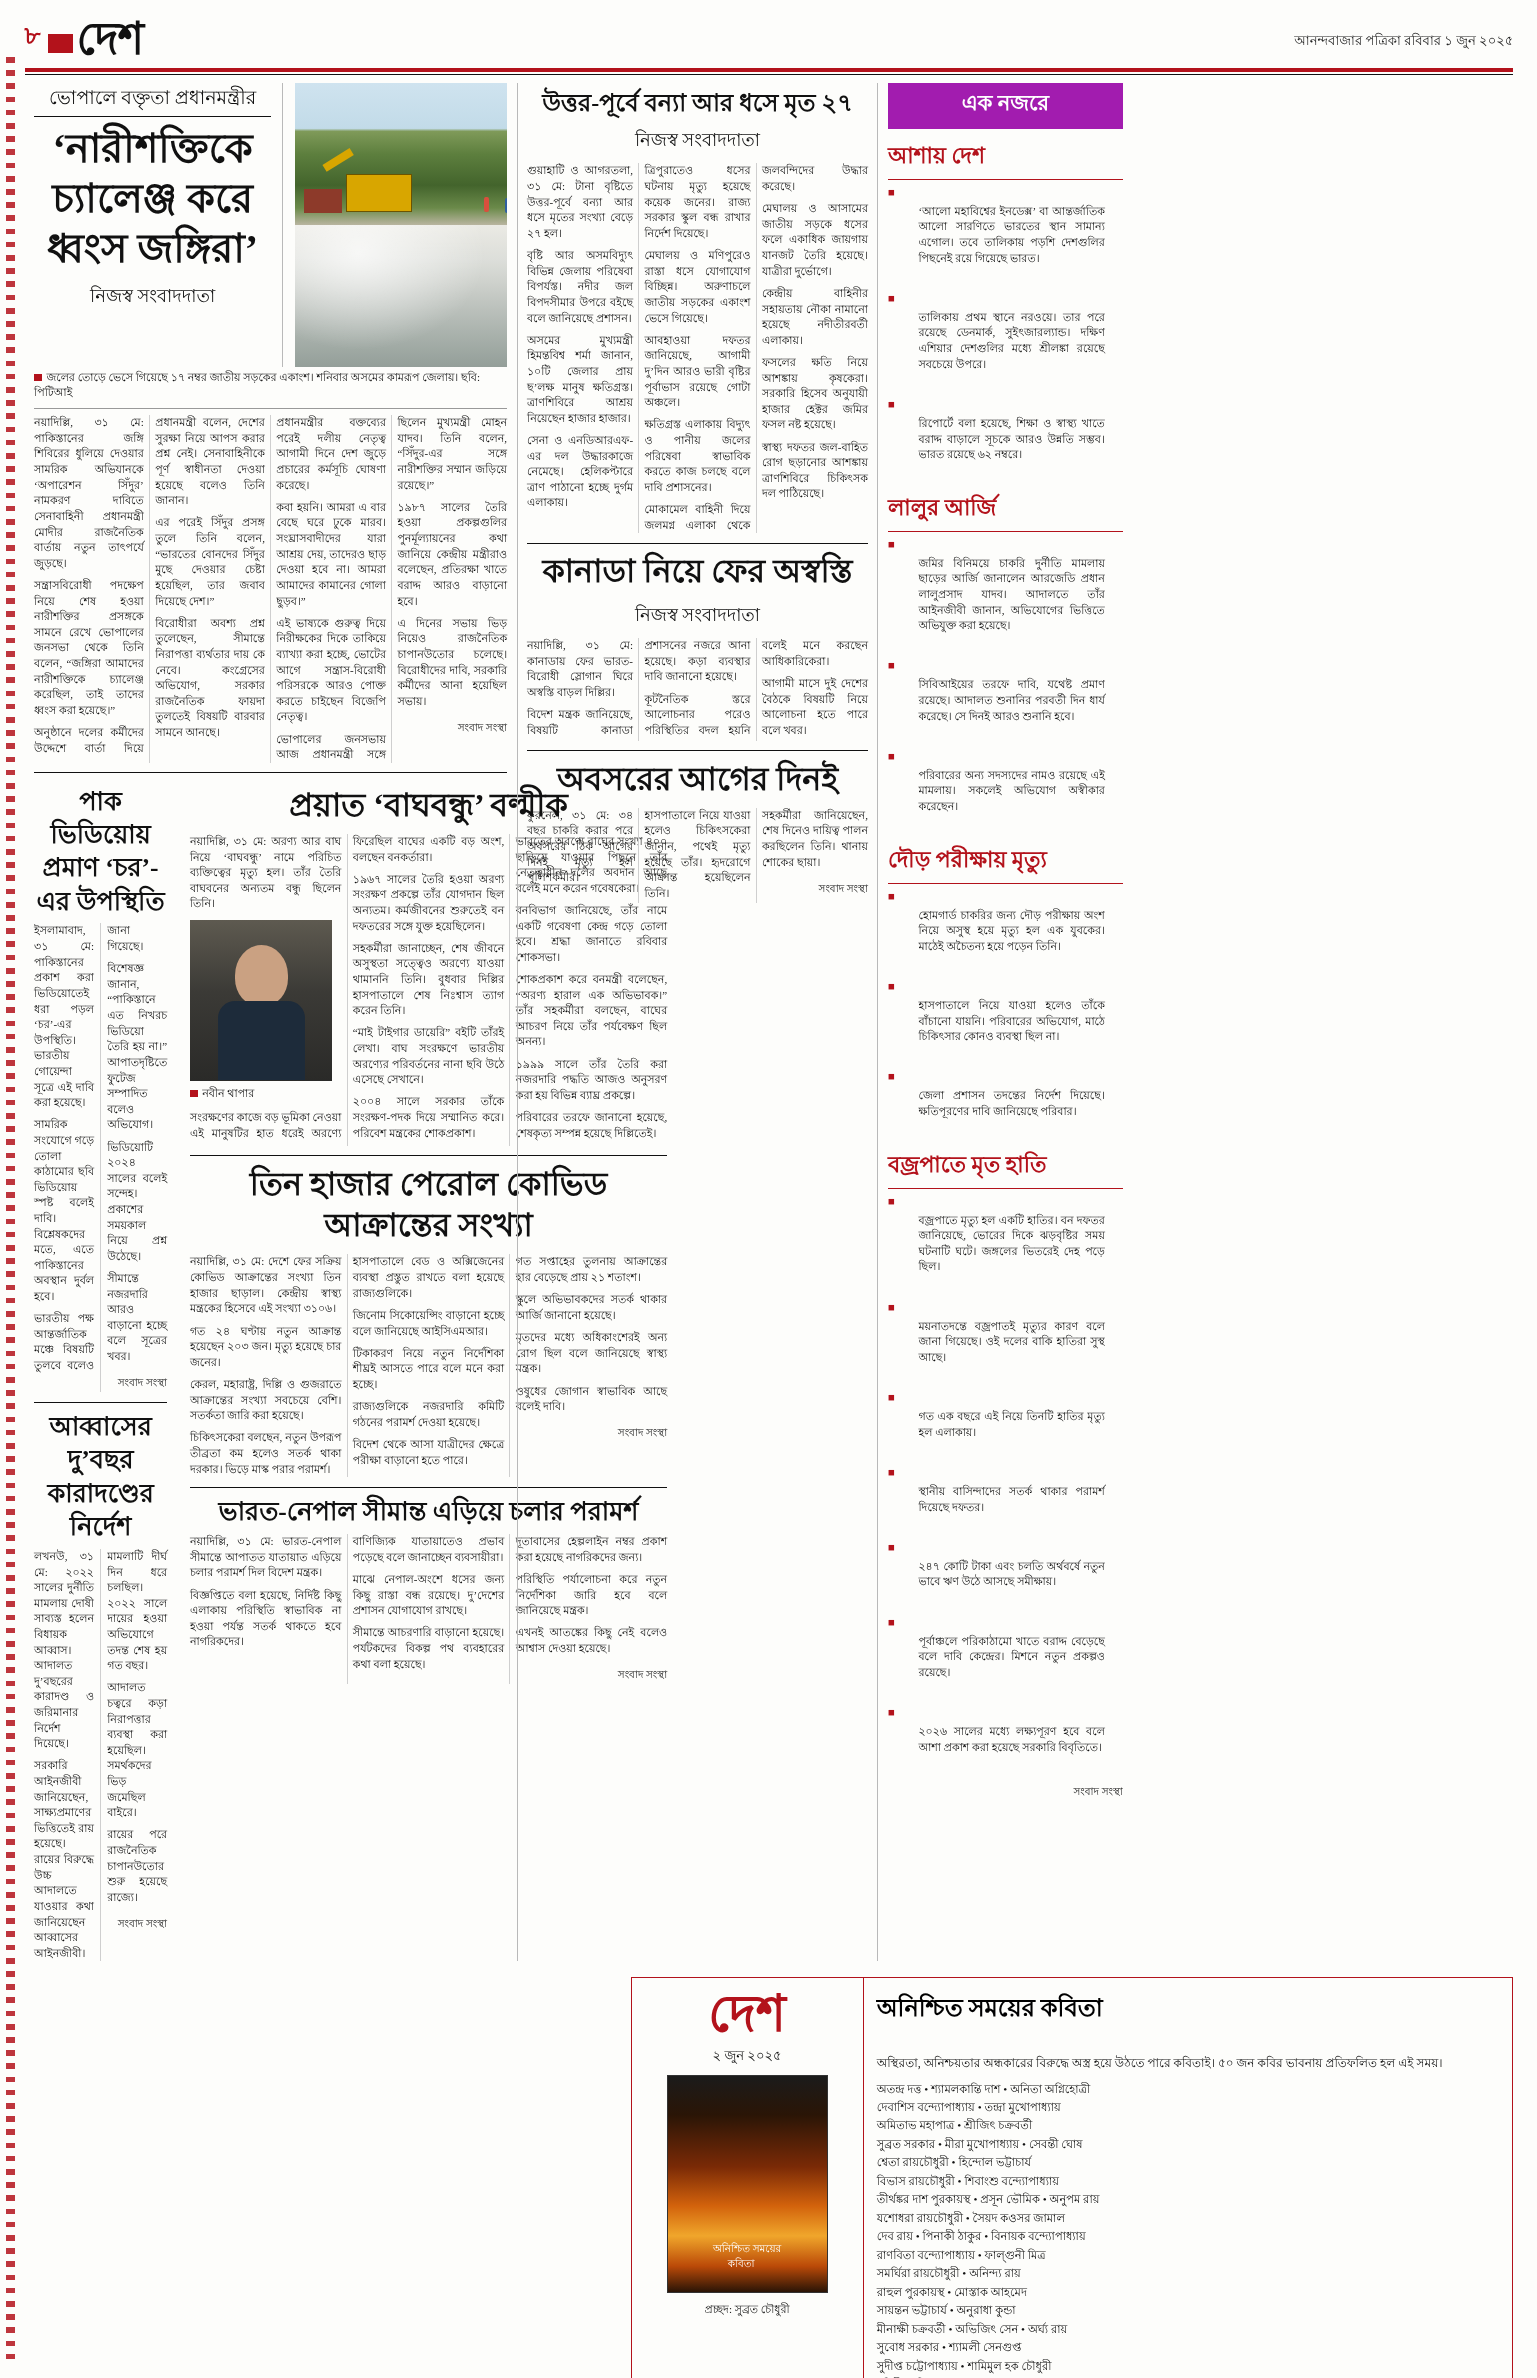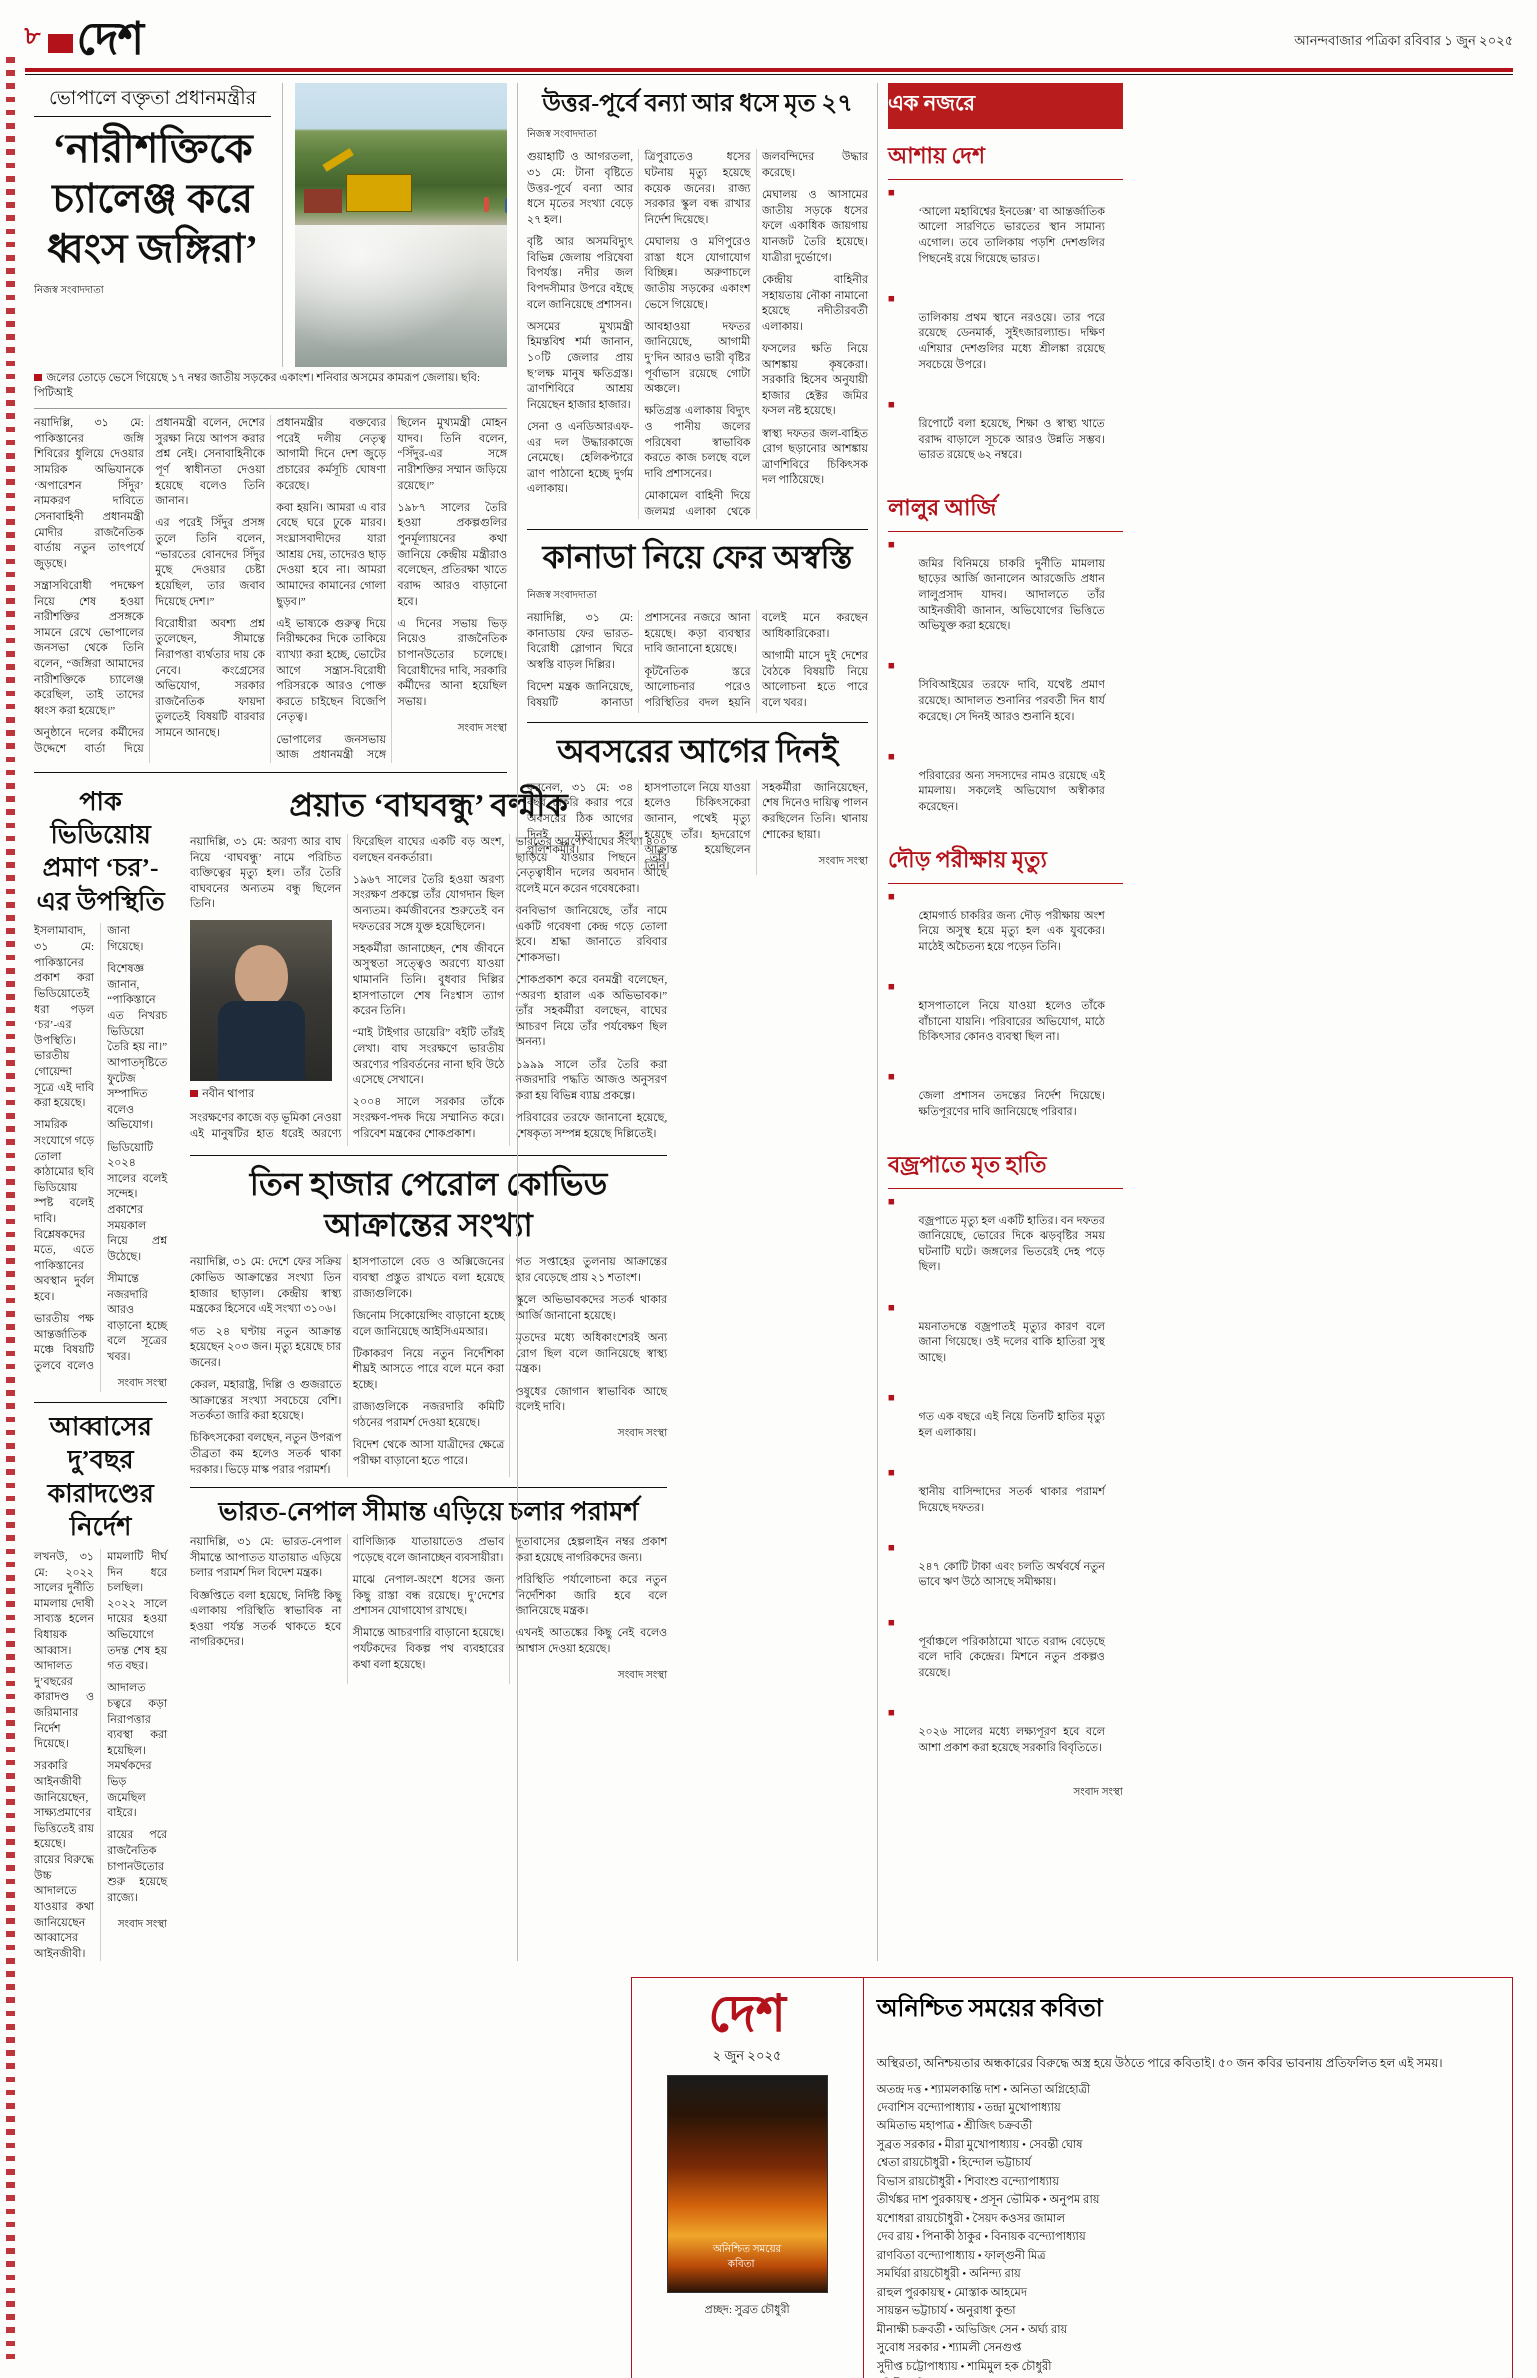"এক নজরে" .rail-title { background: #b91c1c -> #a21caf; text-align: none -> center }
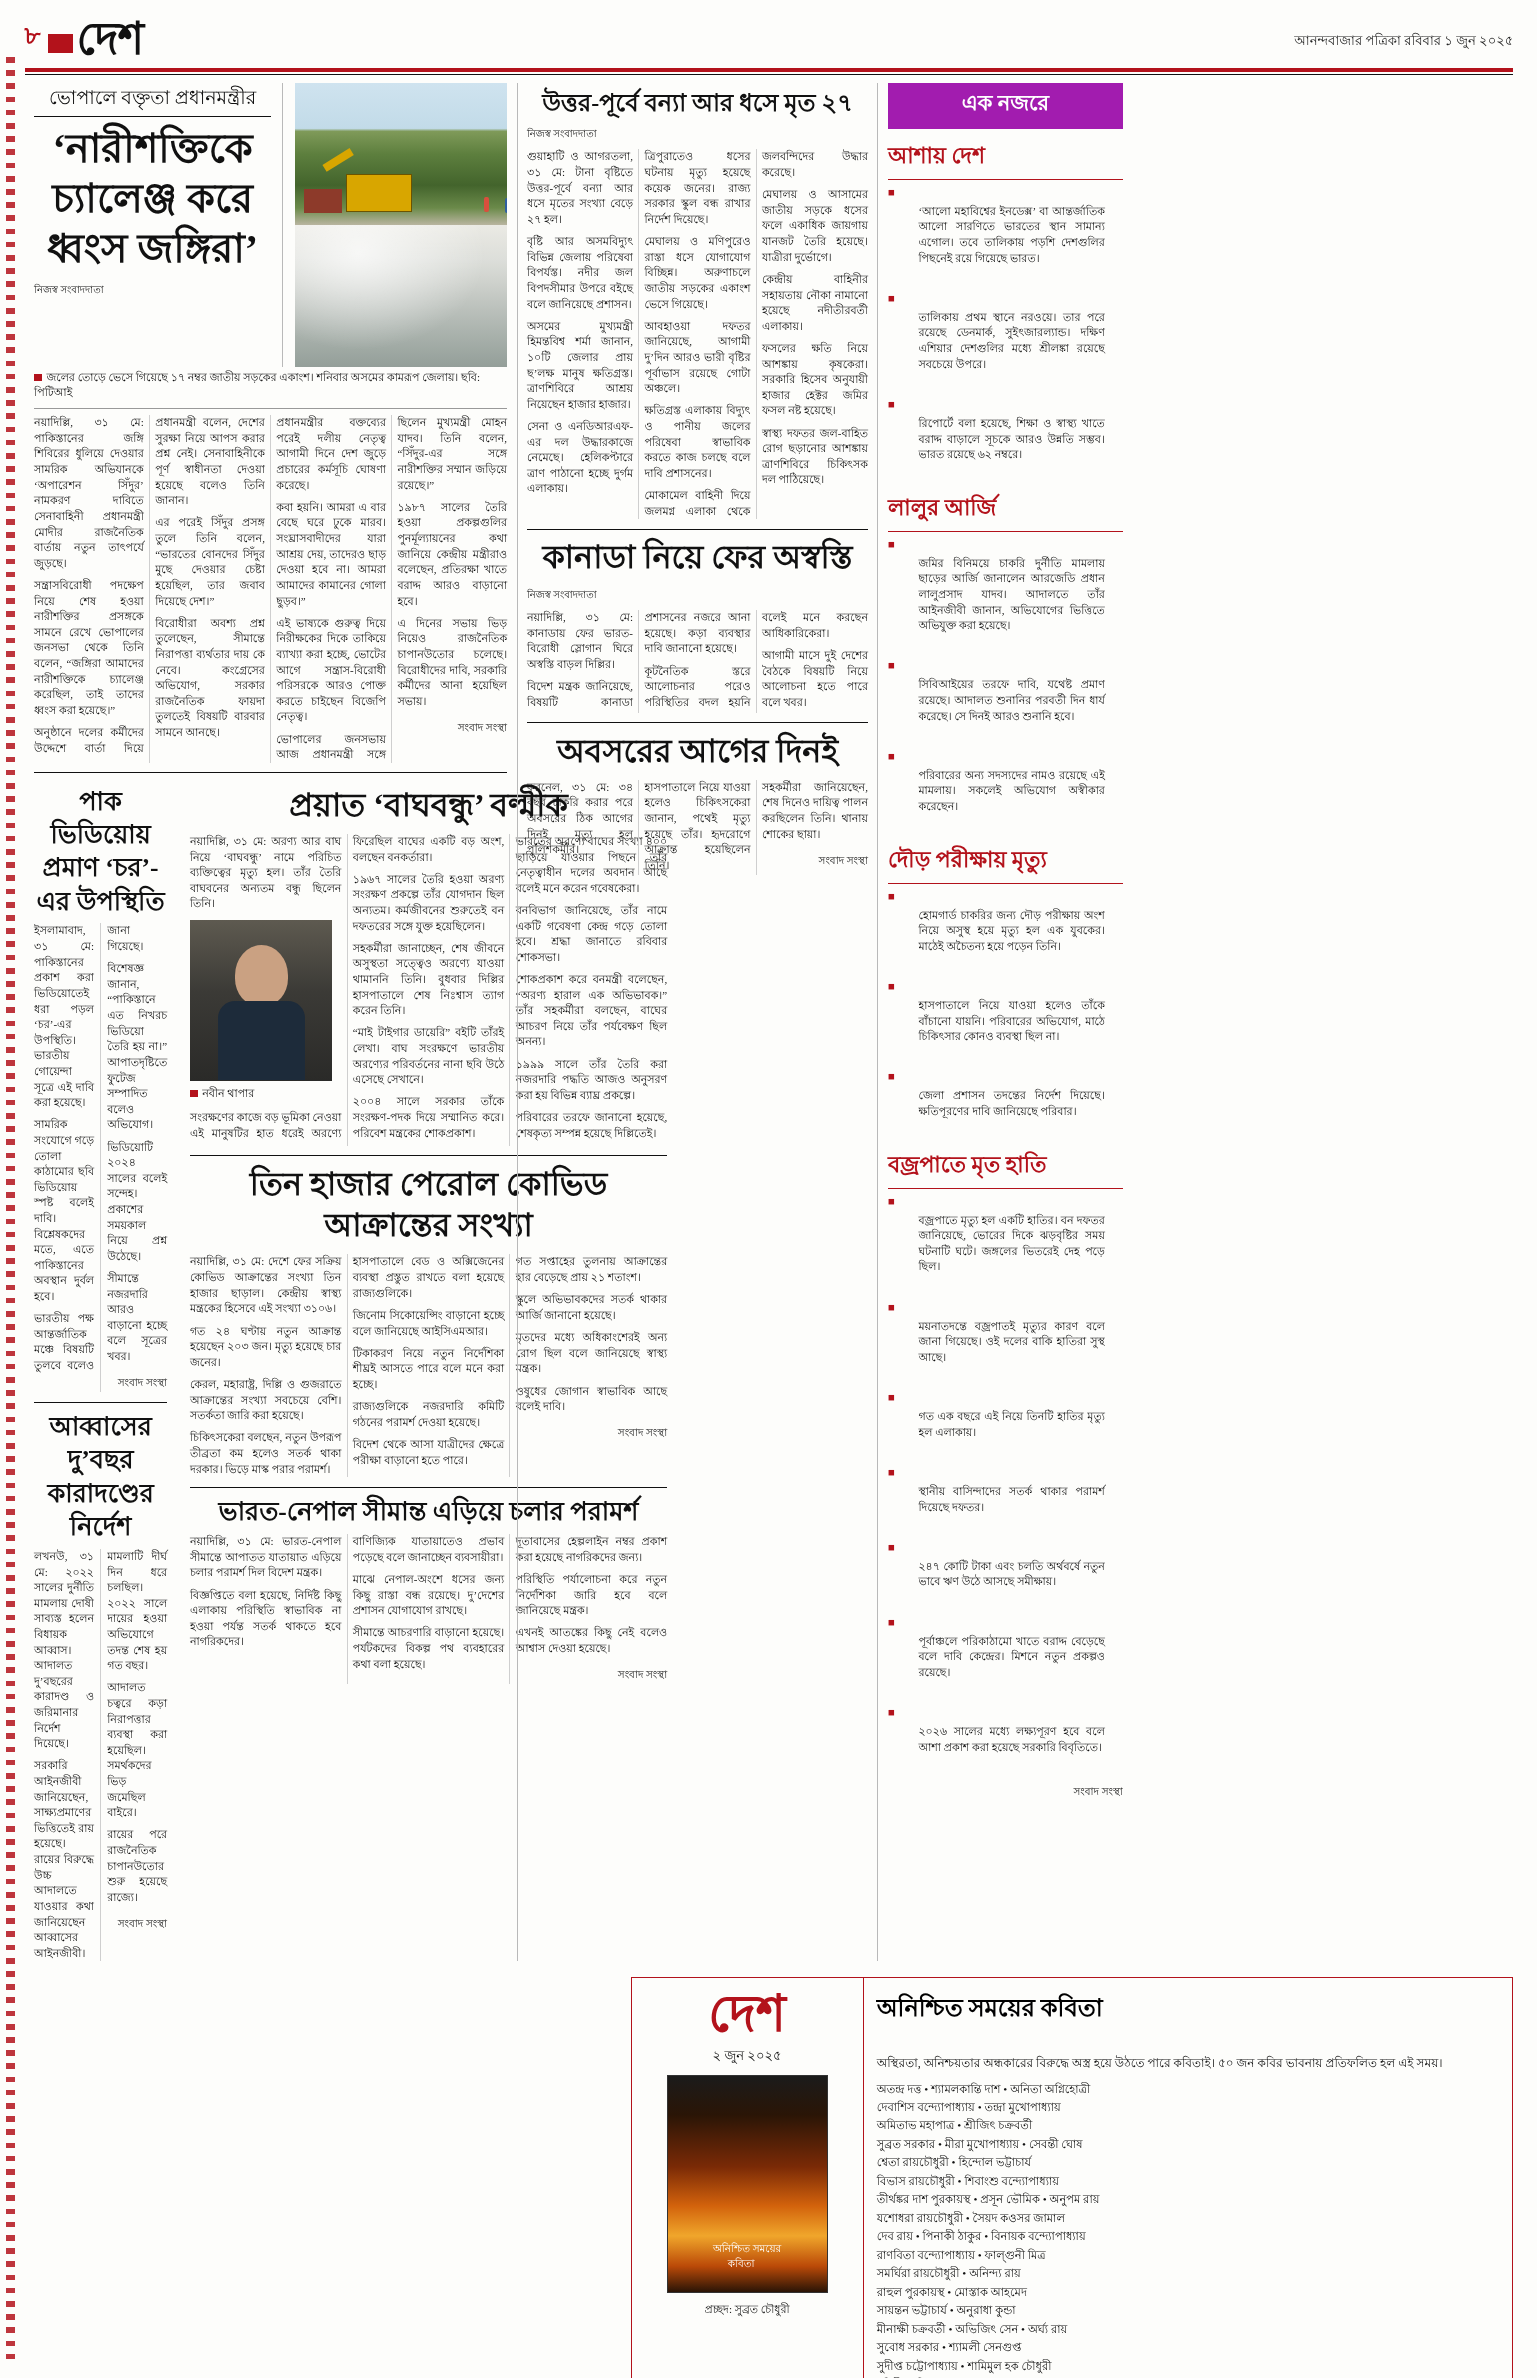"নিজস্ব সংবাদদাতা" .byline { font-size: 10px -> 18px; text-align: none -> center }
